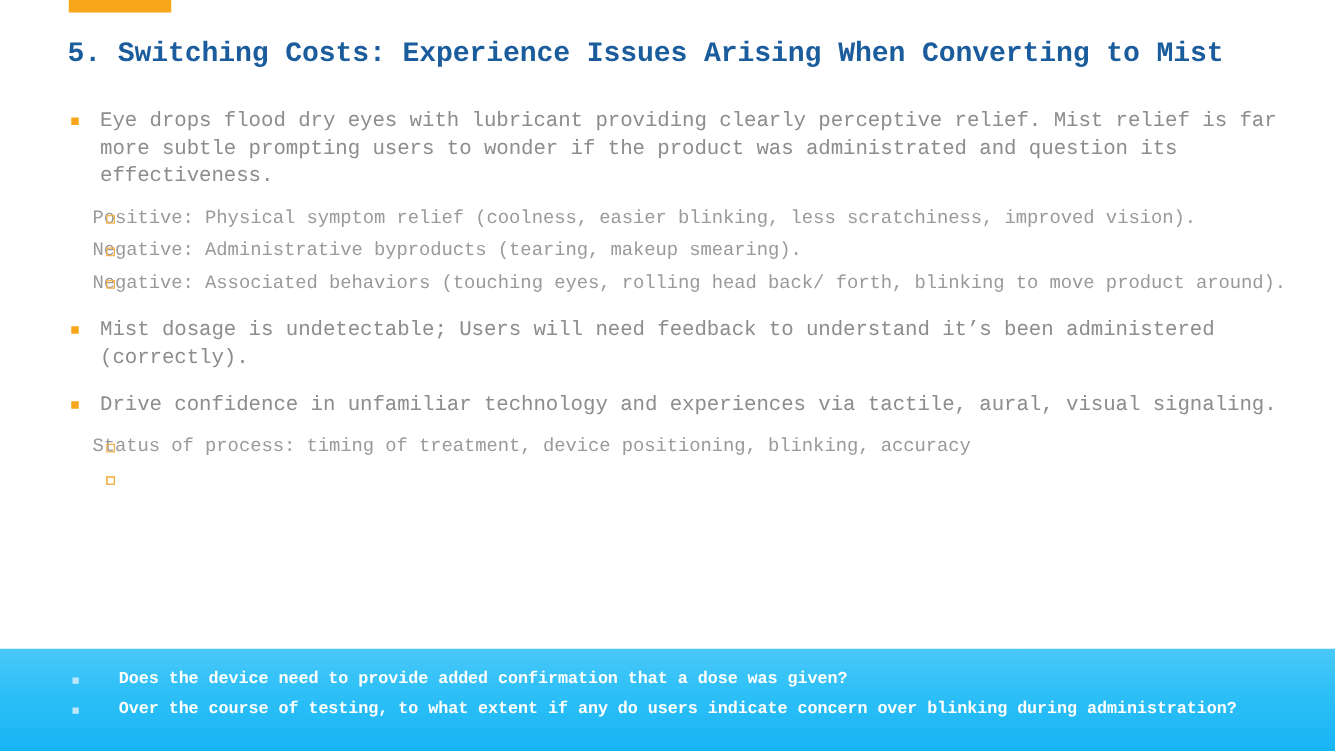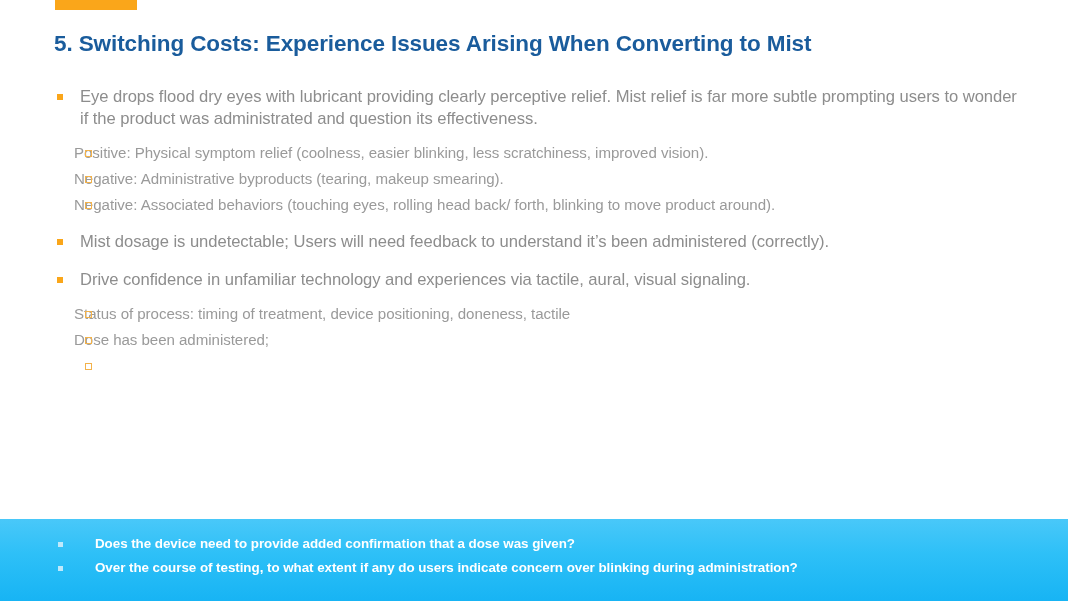"5. Switching Costs: Experience Issues" .slide { font-family: none -> Liberation Mono, monospace }
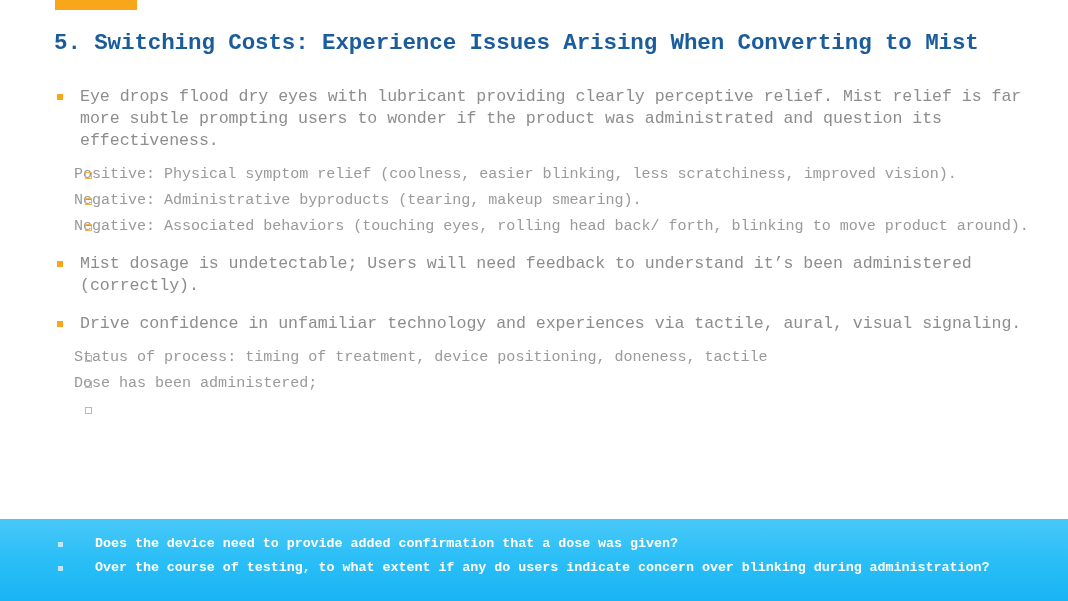"Status of process: timing of" span { text: doneness, tactile -> blinking, accuracy }
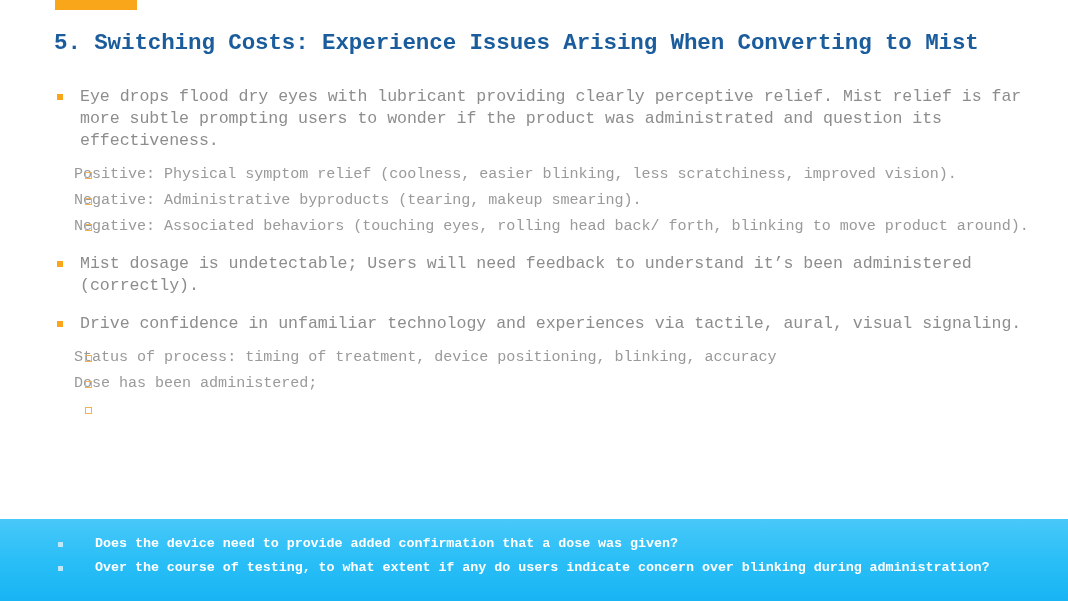"Dose has been administered;" span { html: <span>Dose has been administered;</span> -> none }
